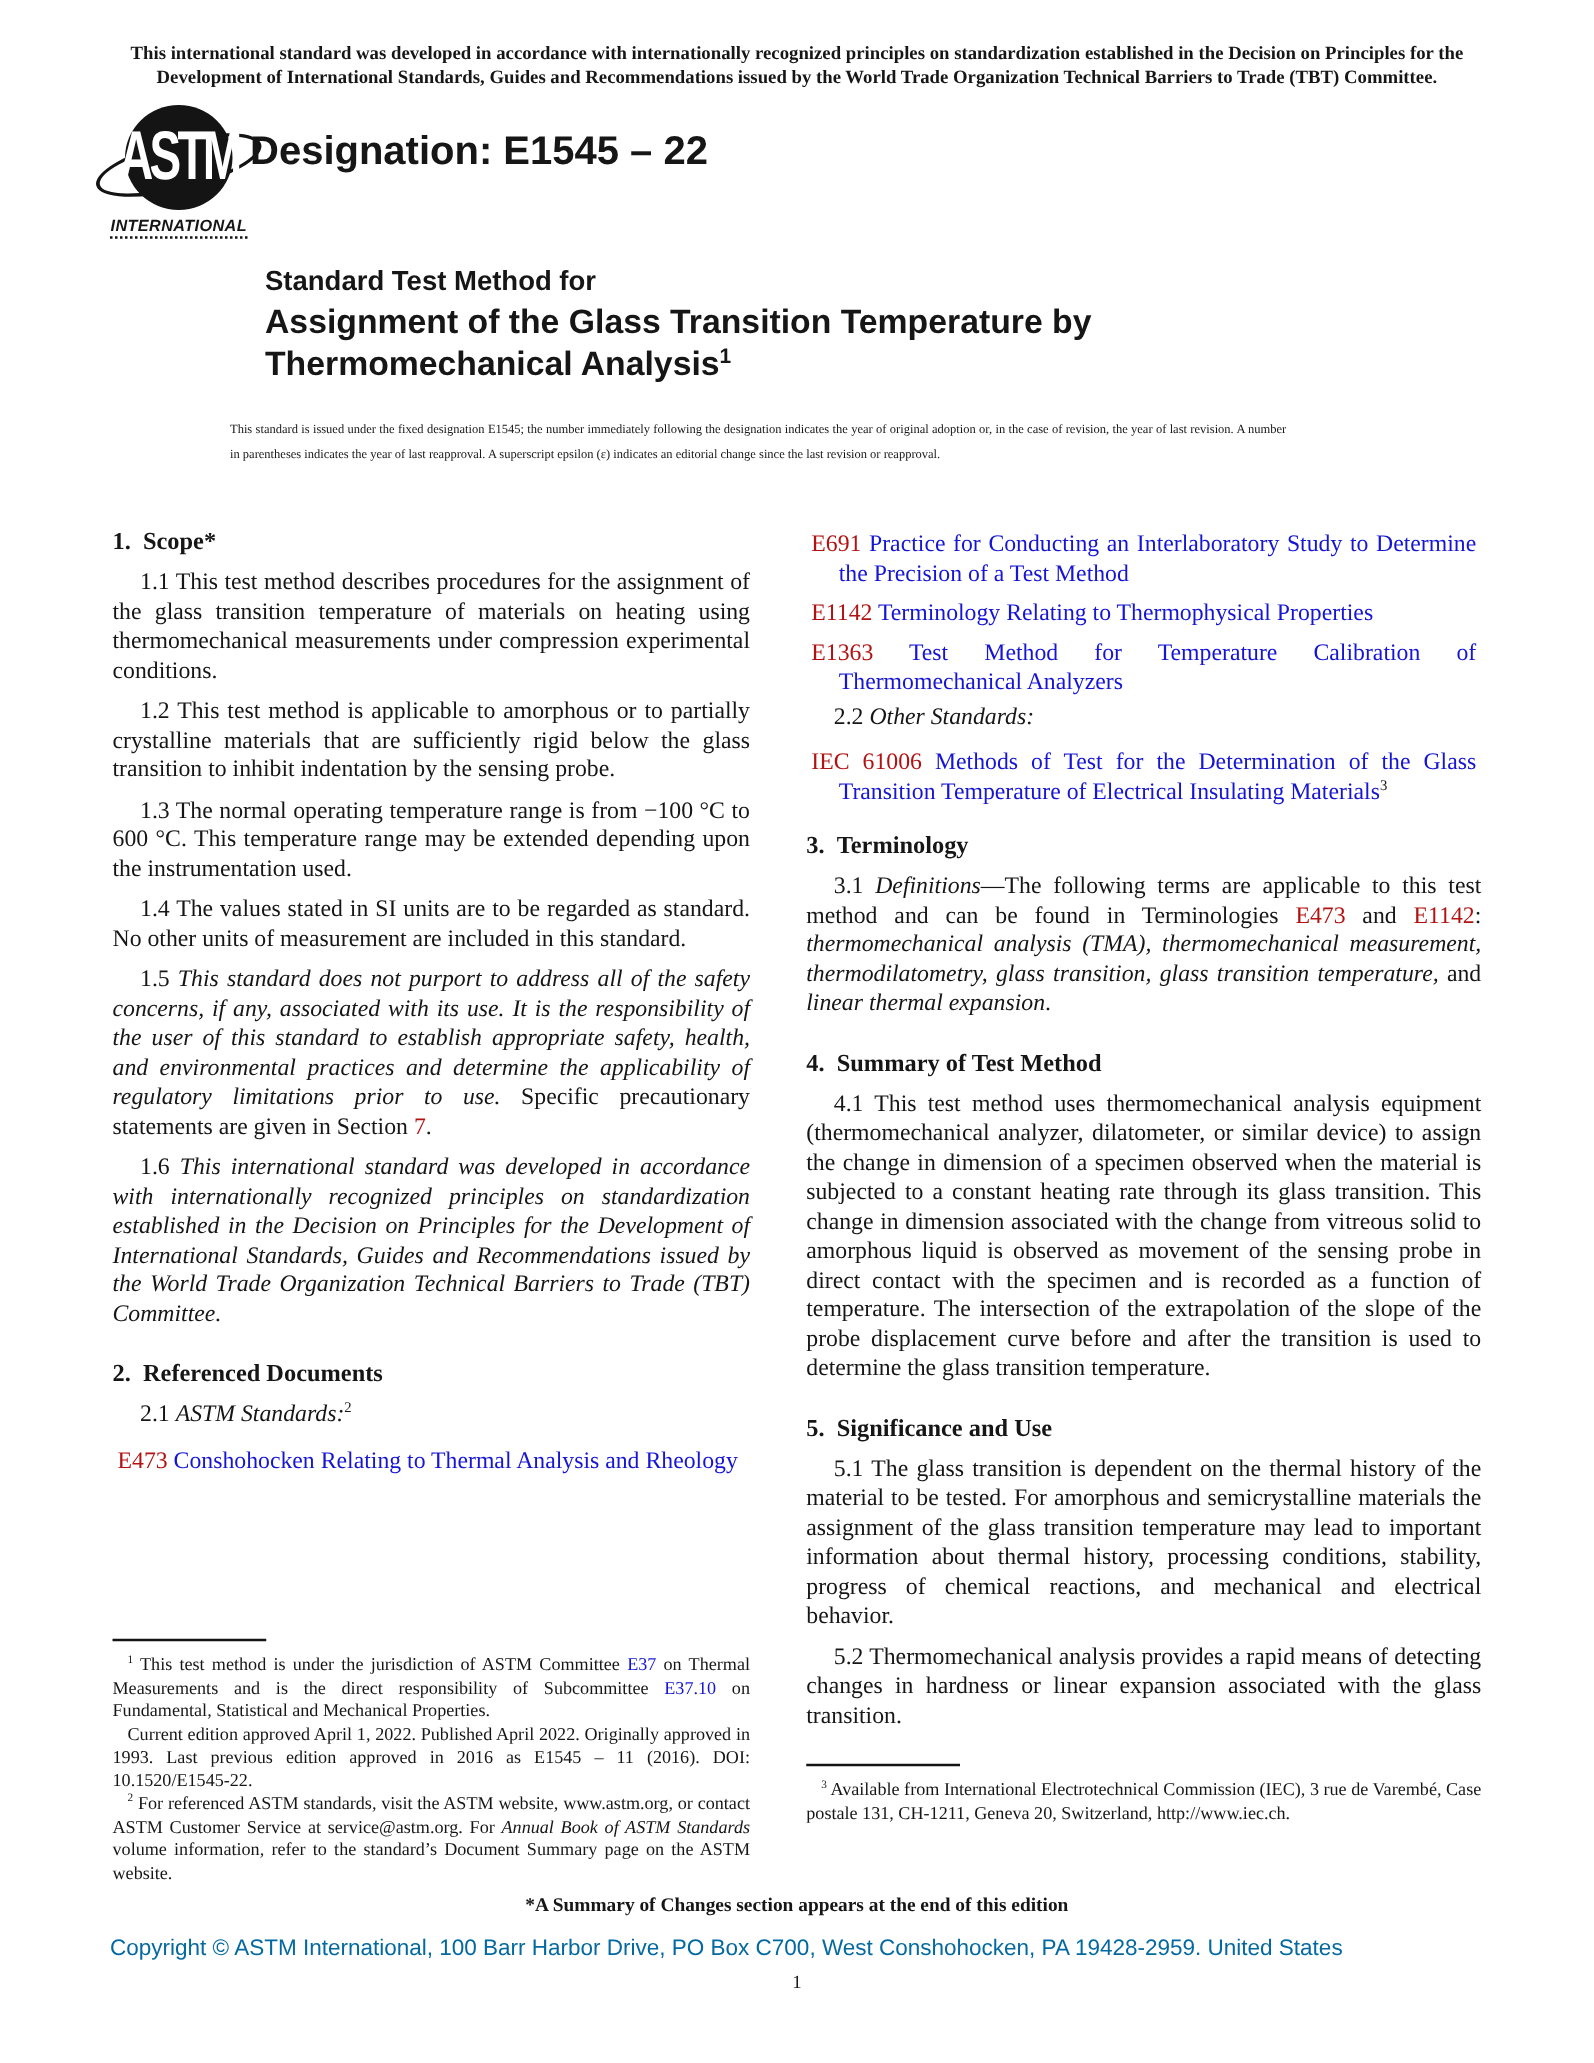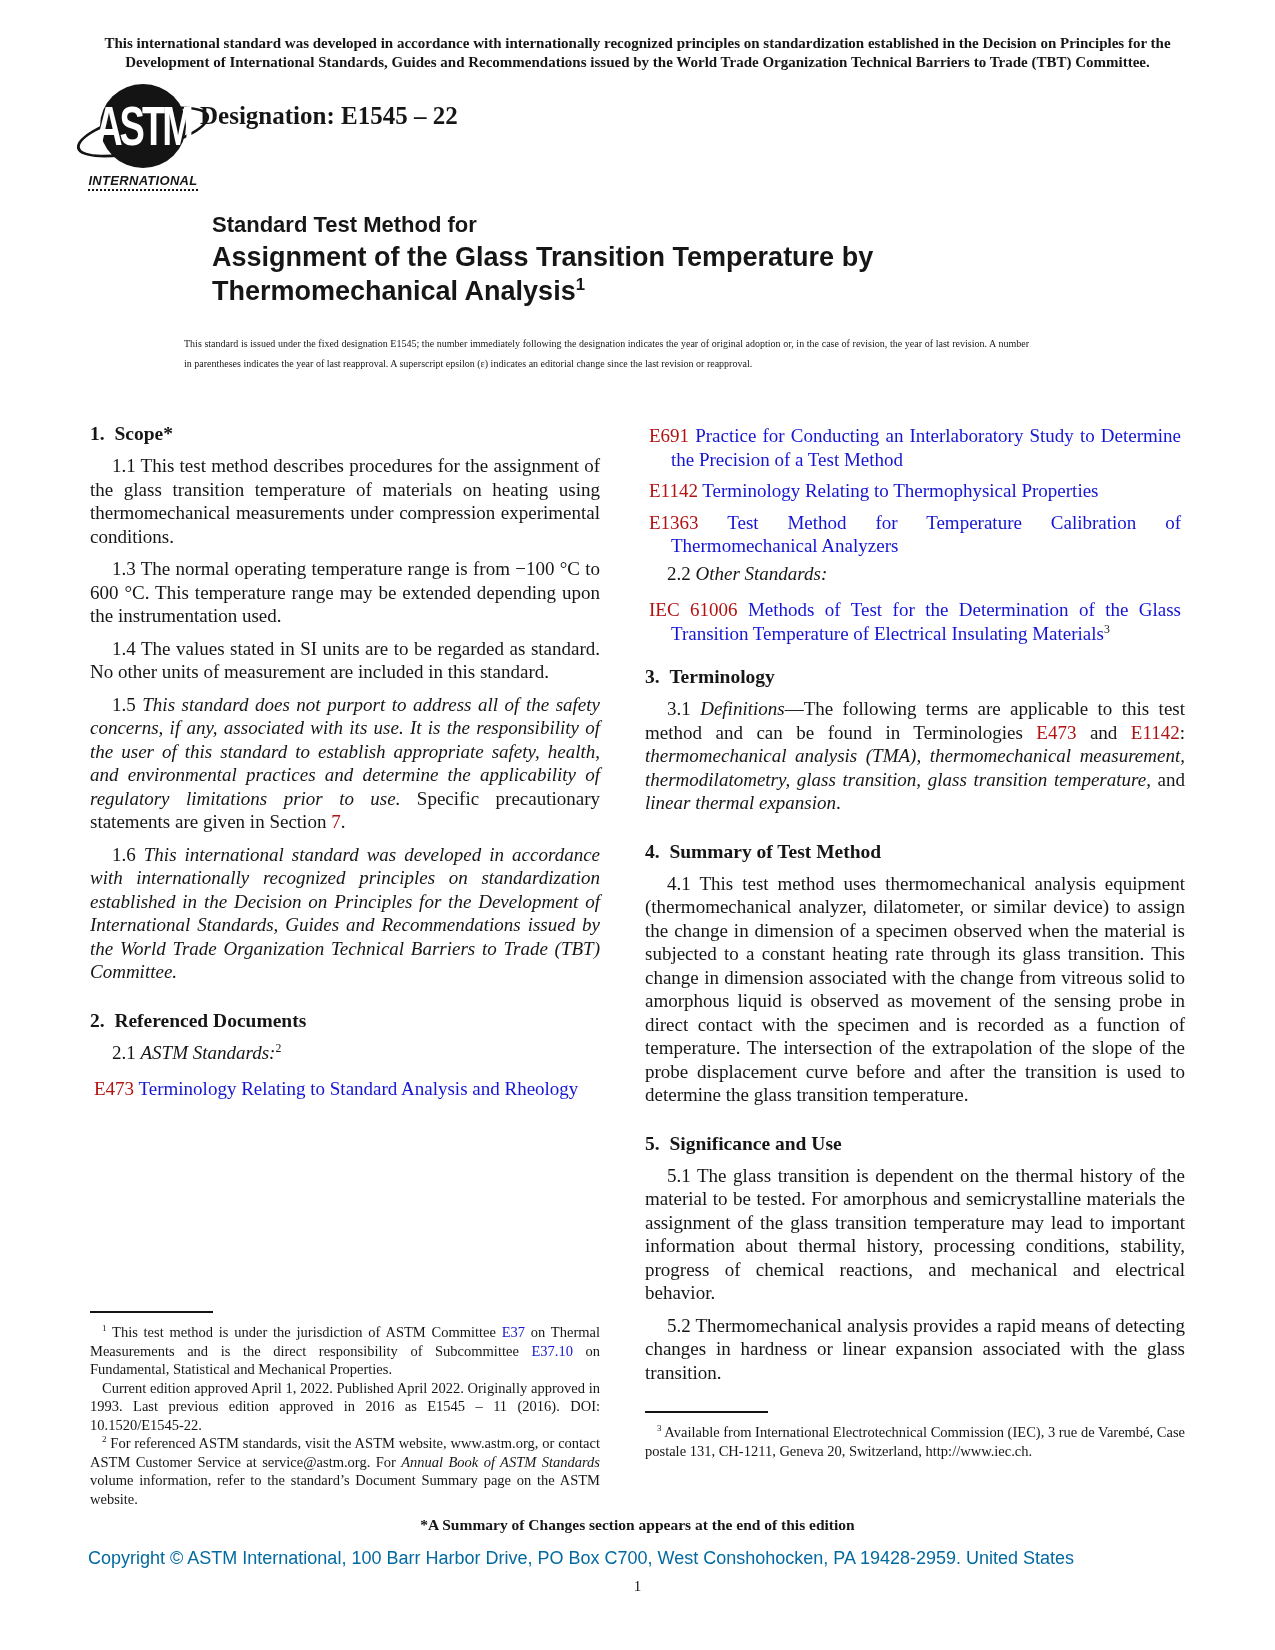"Designation: E1545 – 22" .designation { font-family: Liberation Serif, serif -> Liberation Sans, sans-serif; font-size: 25px -> 32px }
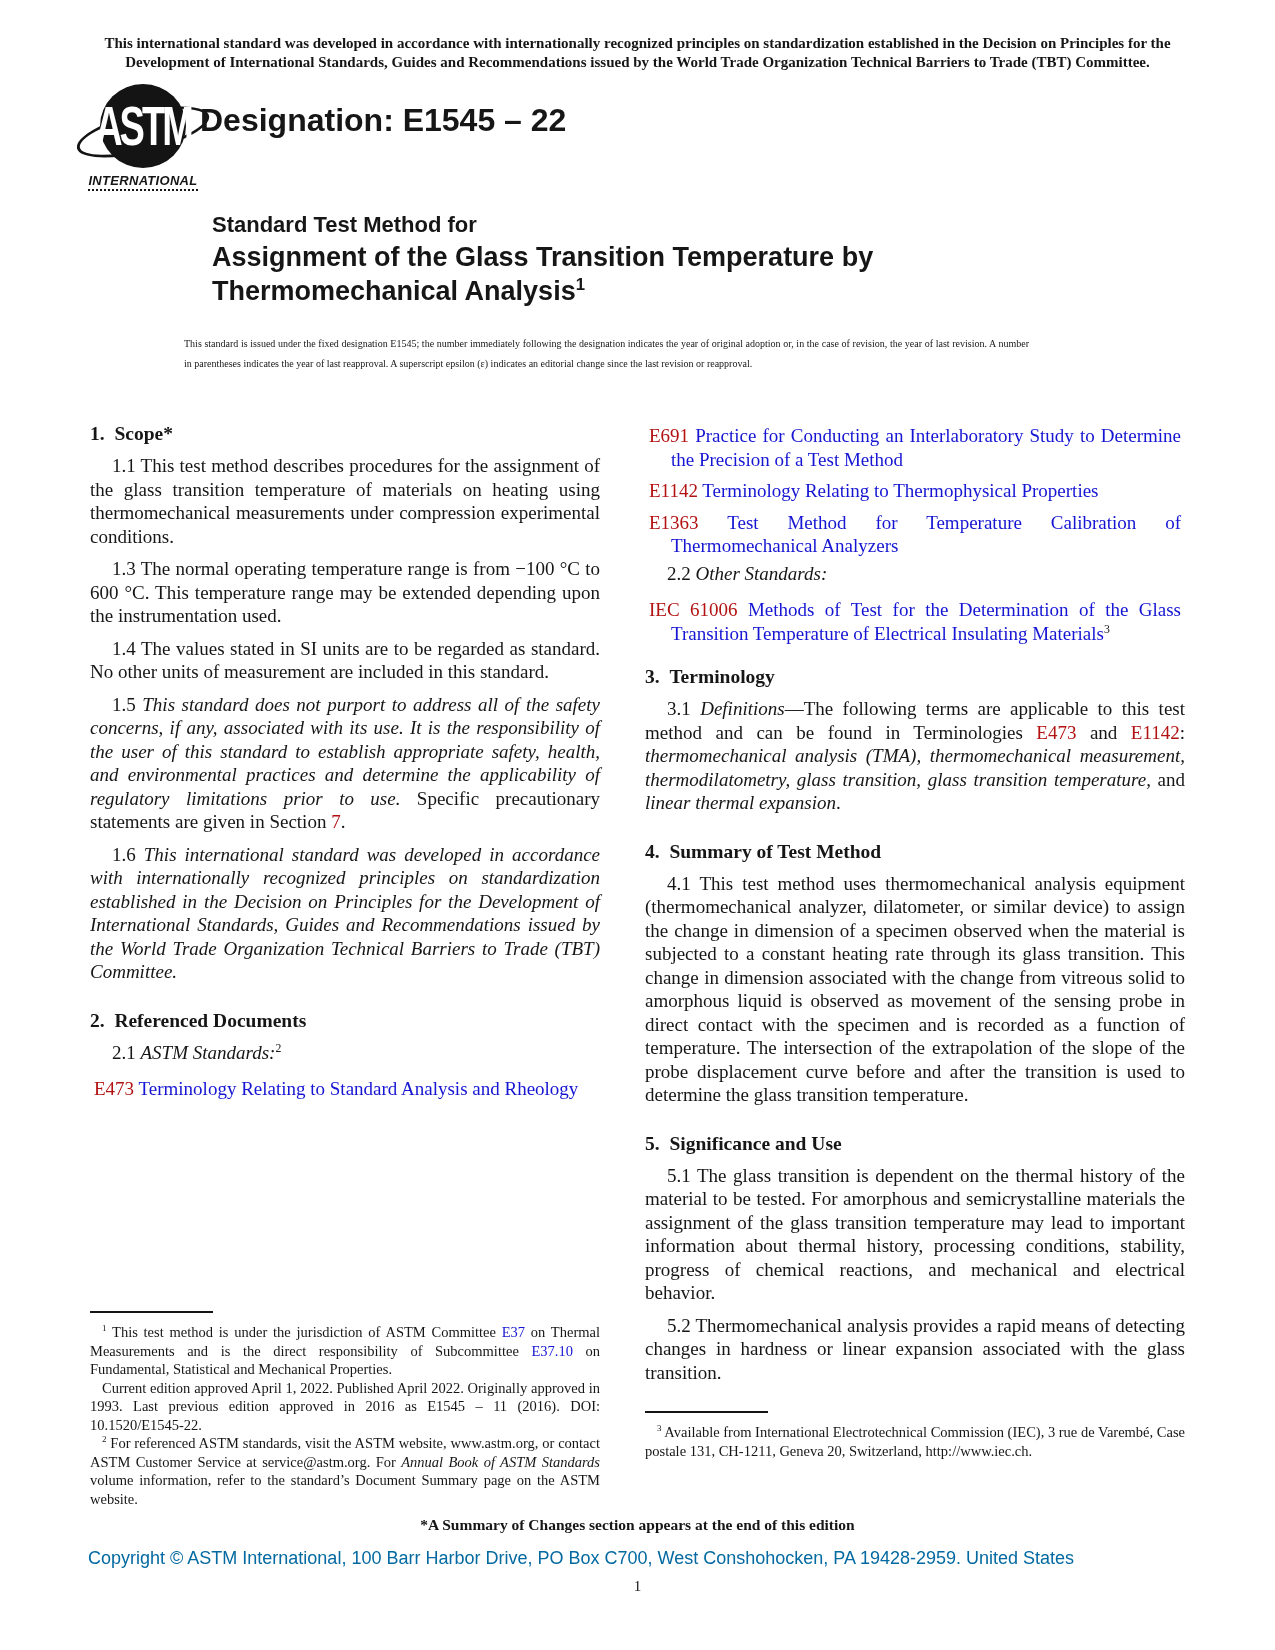"1.2 This test method is" p.para { html: none -> <p>1.2 This test method is applicable to amorphous or to partially crystalline materials that are sufficiently rigid below the glass transition to inhibit indentation by the sensing probe.</p> }
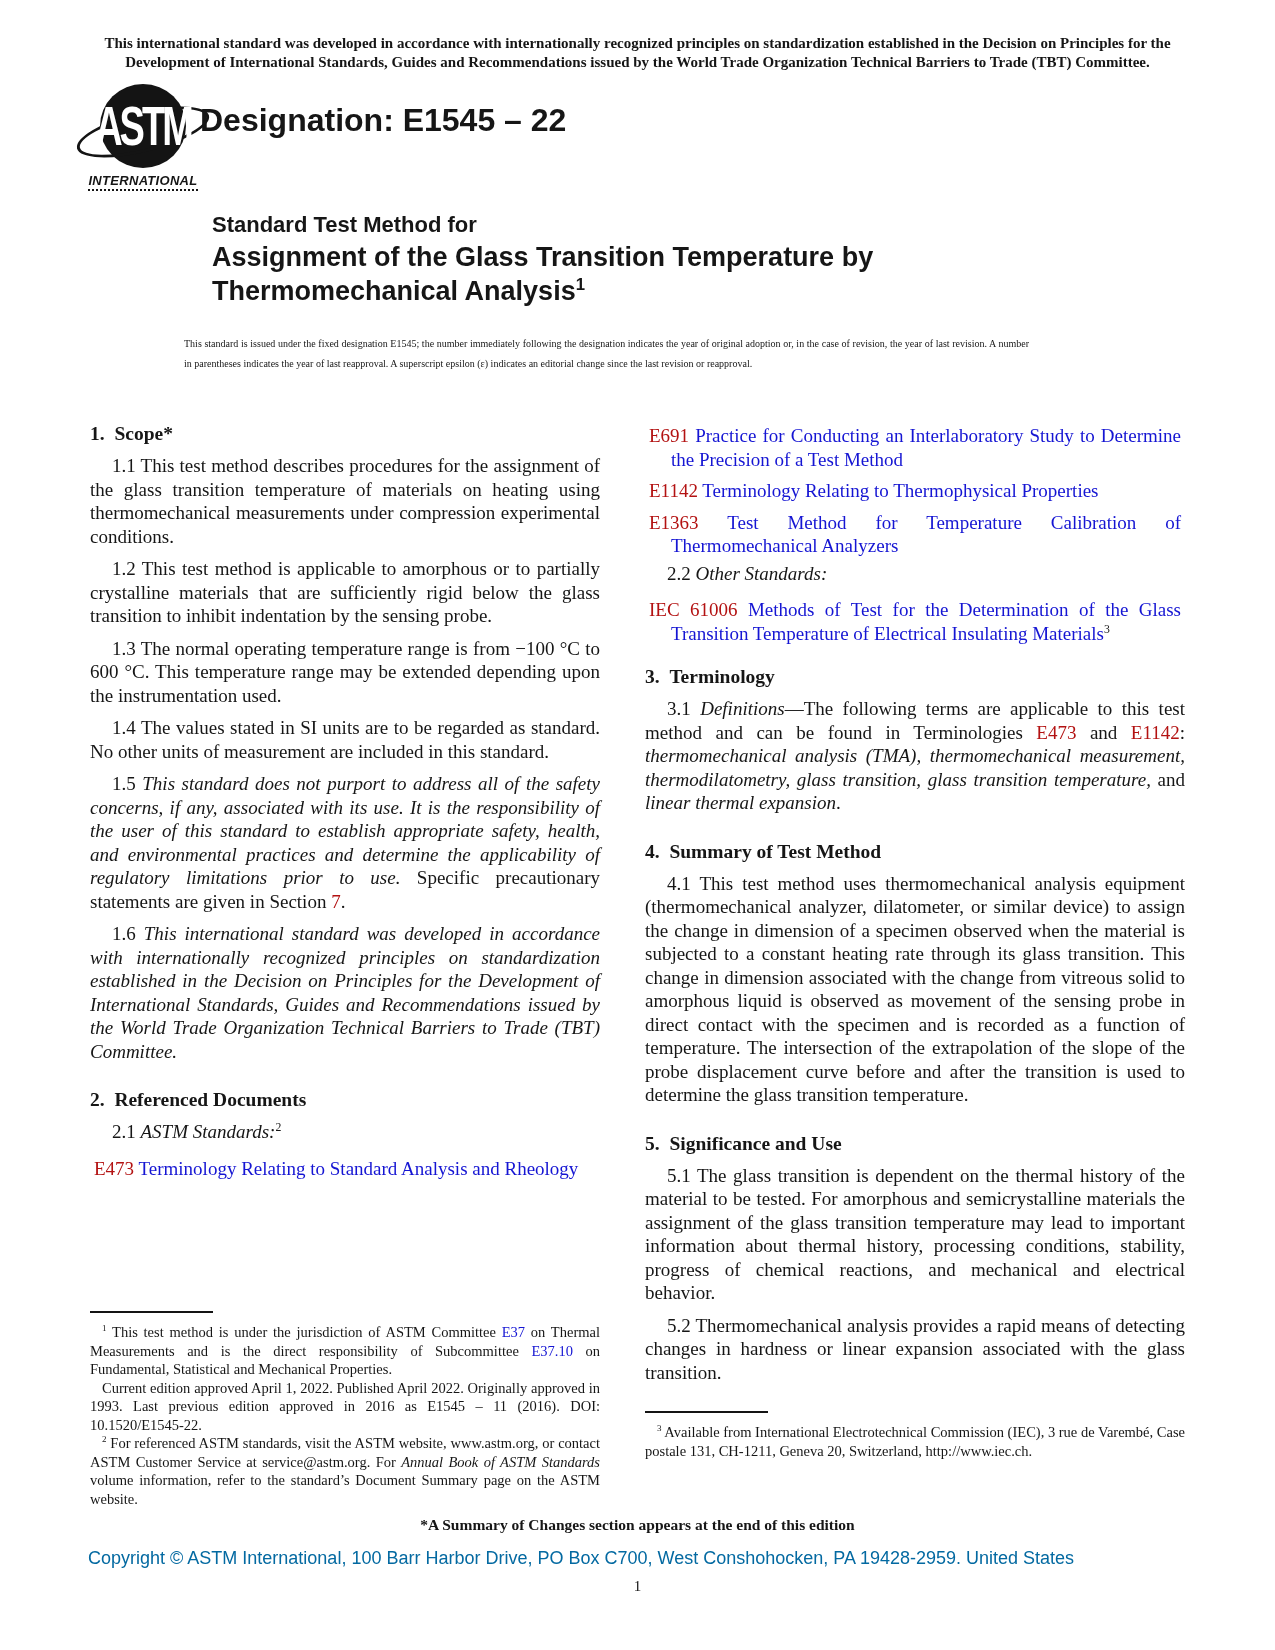"Terminology Relating to Standard" span.seg-blue { text: Terminology Relating to Standard -> Conshohocken Relating to Thermal }
